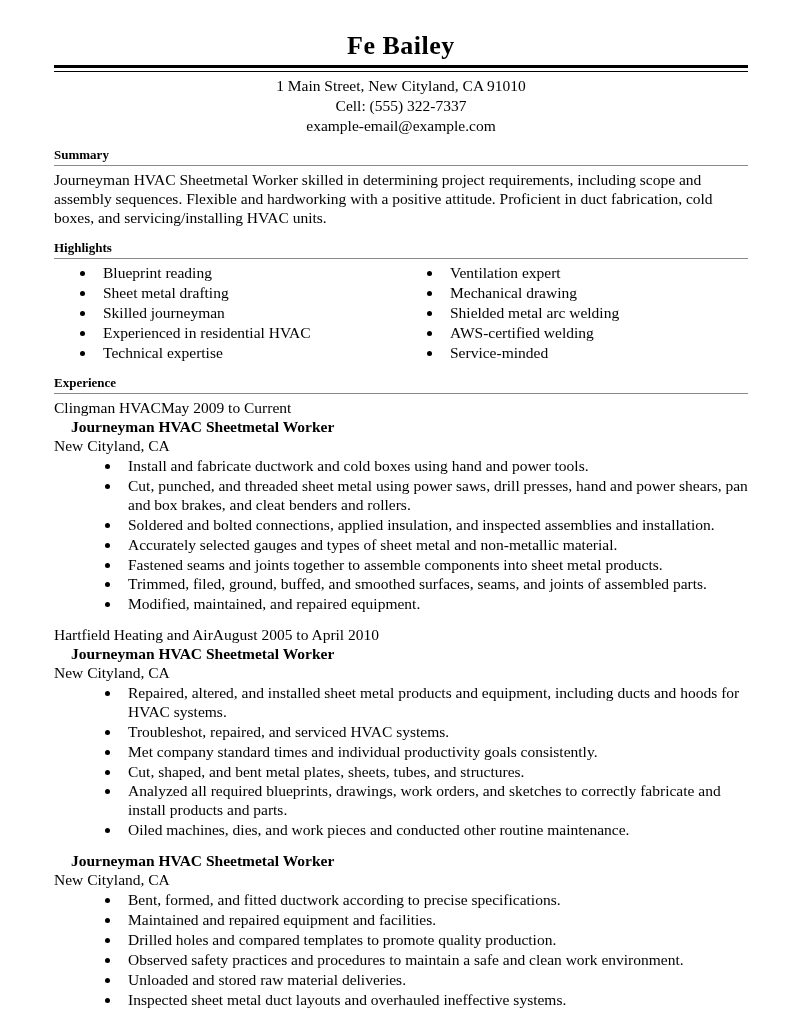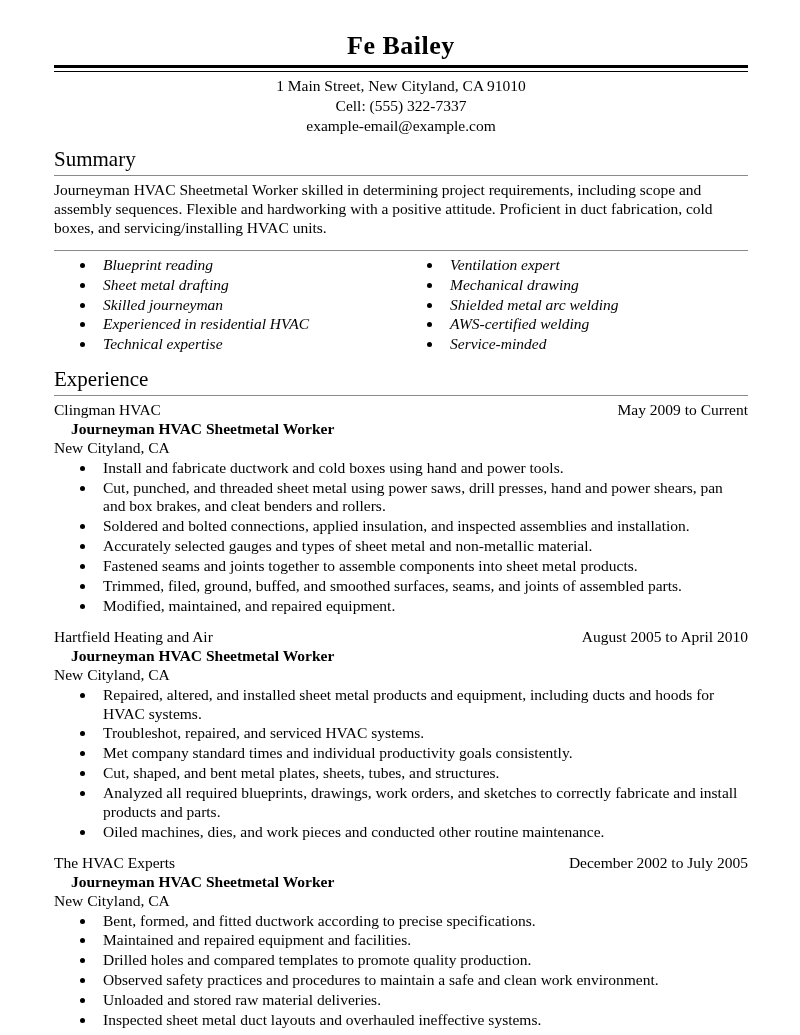"Summary" .section-heading { font-size: 21px -> 13px; font-weight: normal -> bold }
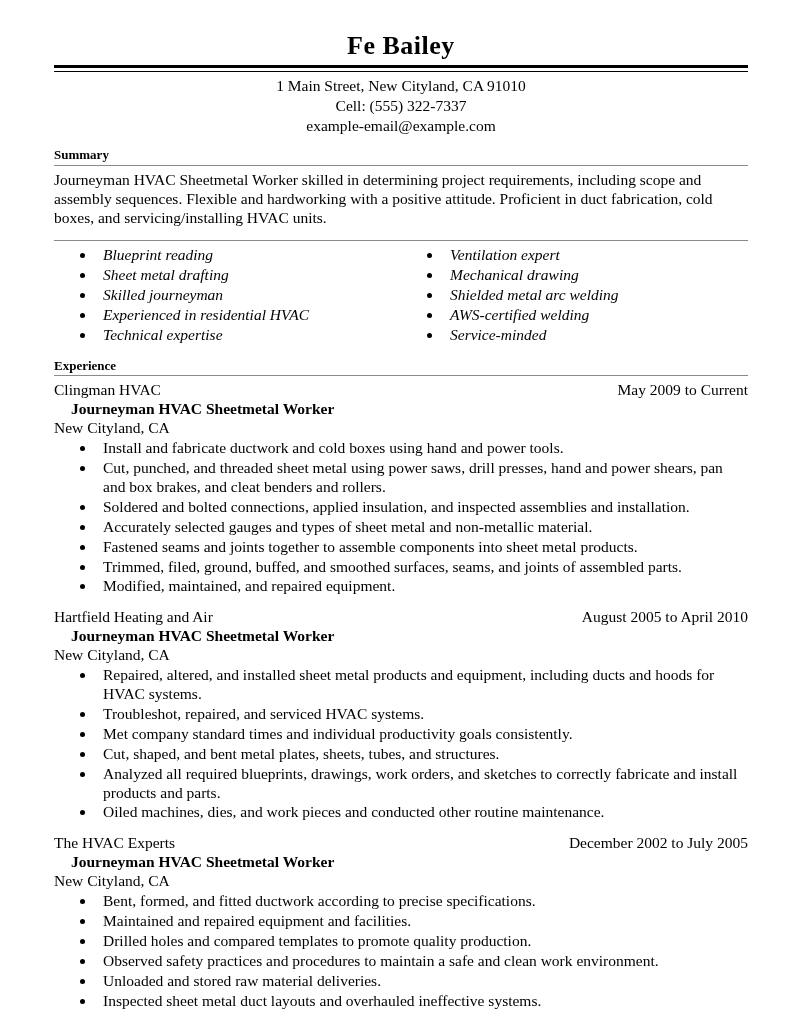"Highlights" div.section-heading { html: none -> <div>Highlights</div> }
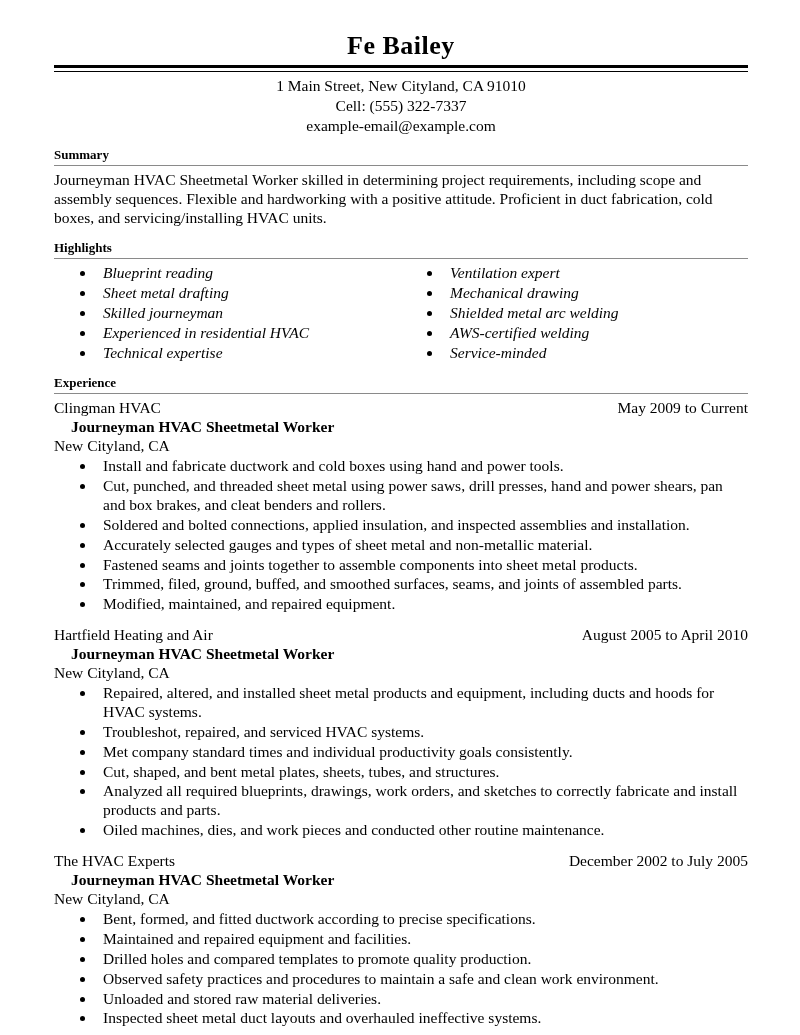"Blueprint reading" .highlights-cols { font-style: italic -> none }
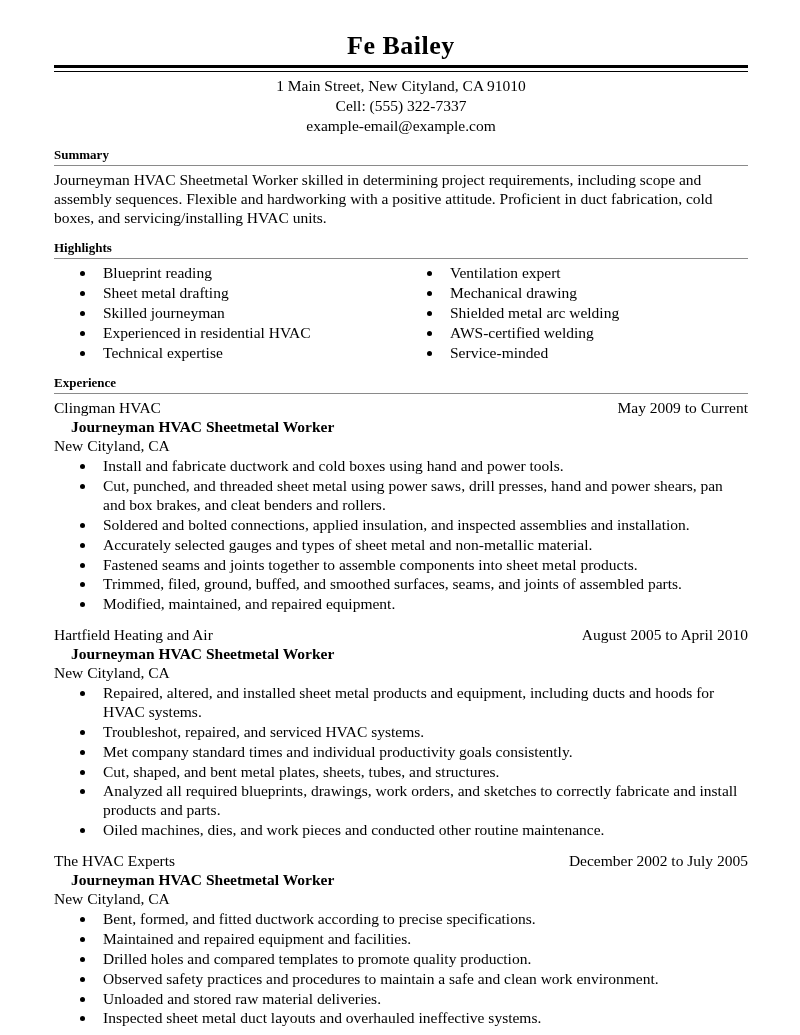"Clingman HVAC" .job-header { justify-content: space-between -> none }
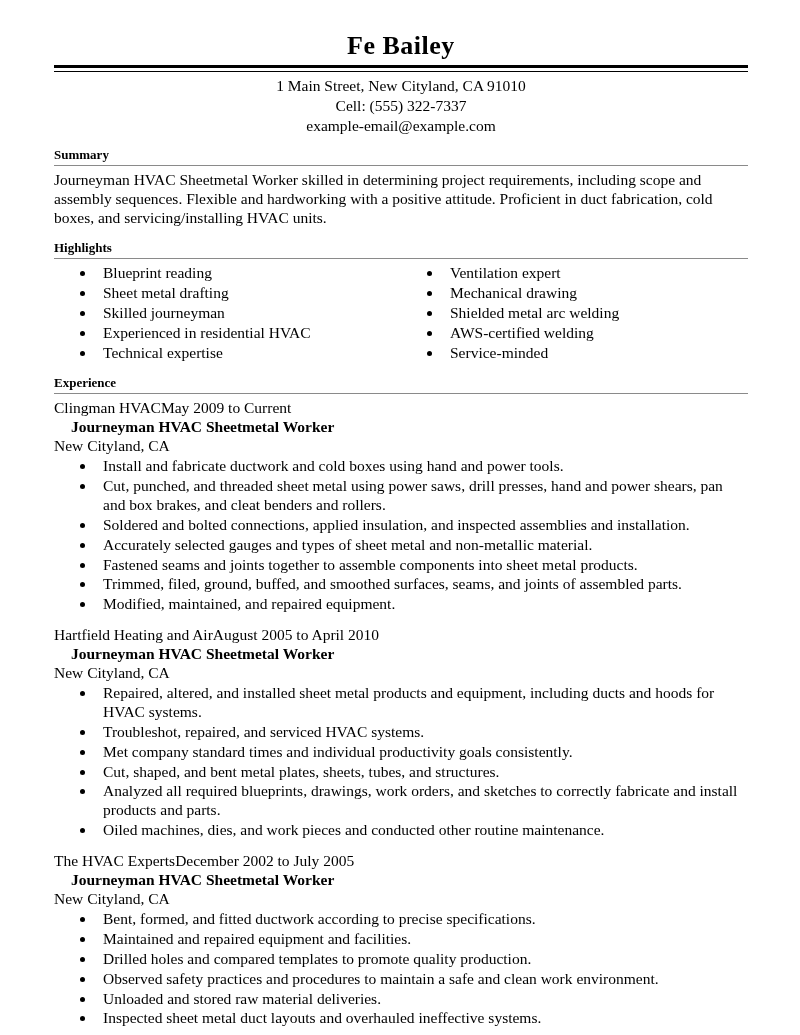"Install and fabricate ductwork and" .bullets li { margin-left: none -> 25px }
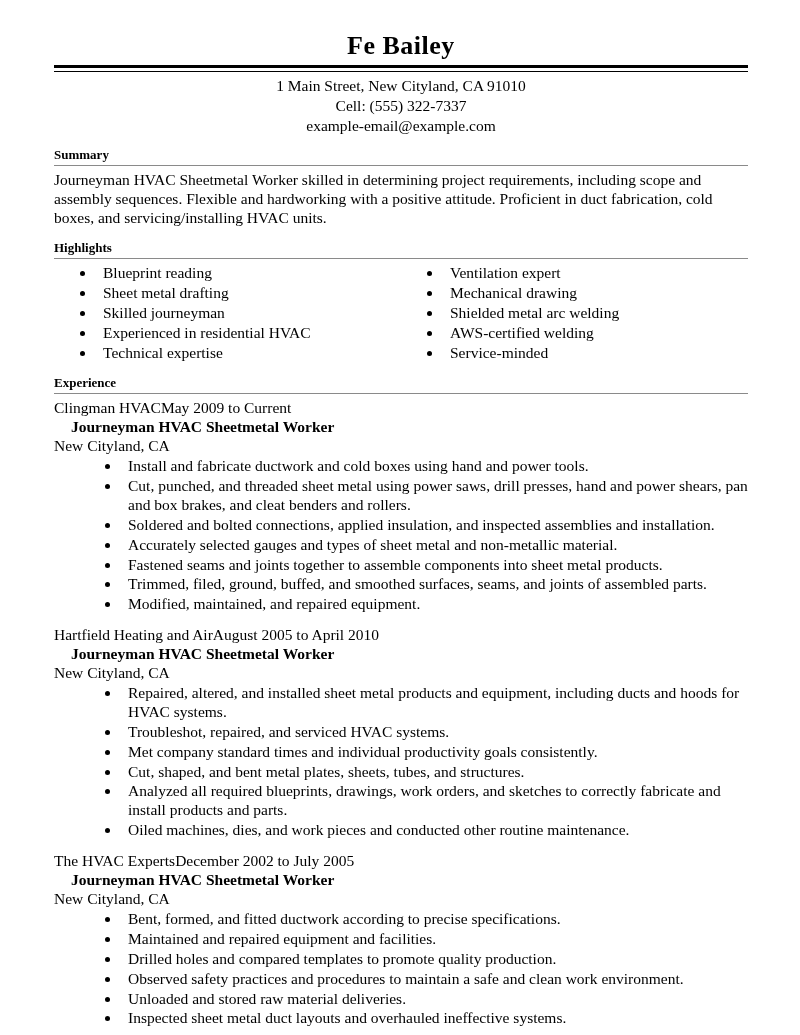"The HVAC Experts" div.job-header { html: <div> <span>The HVAC Experts</span> <span>December 2002 to July 2005</span> </div> -> none }
